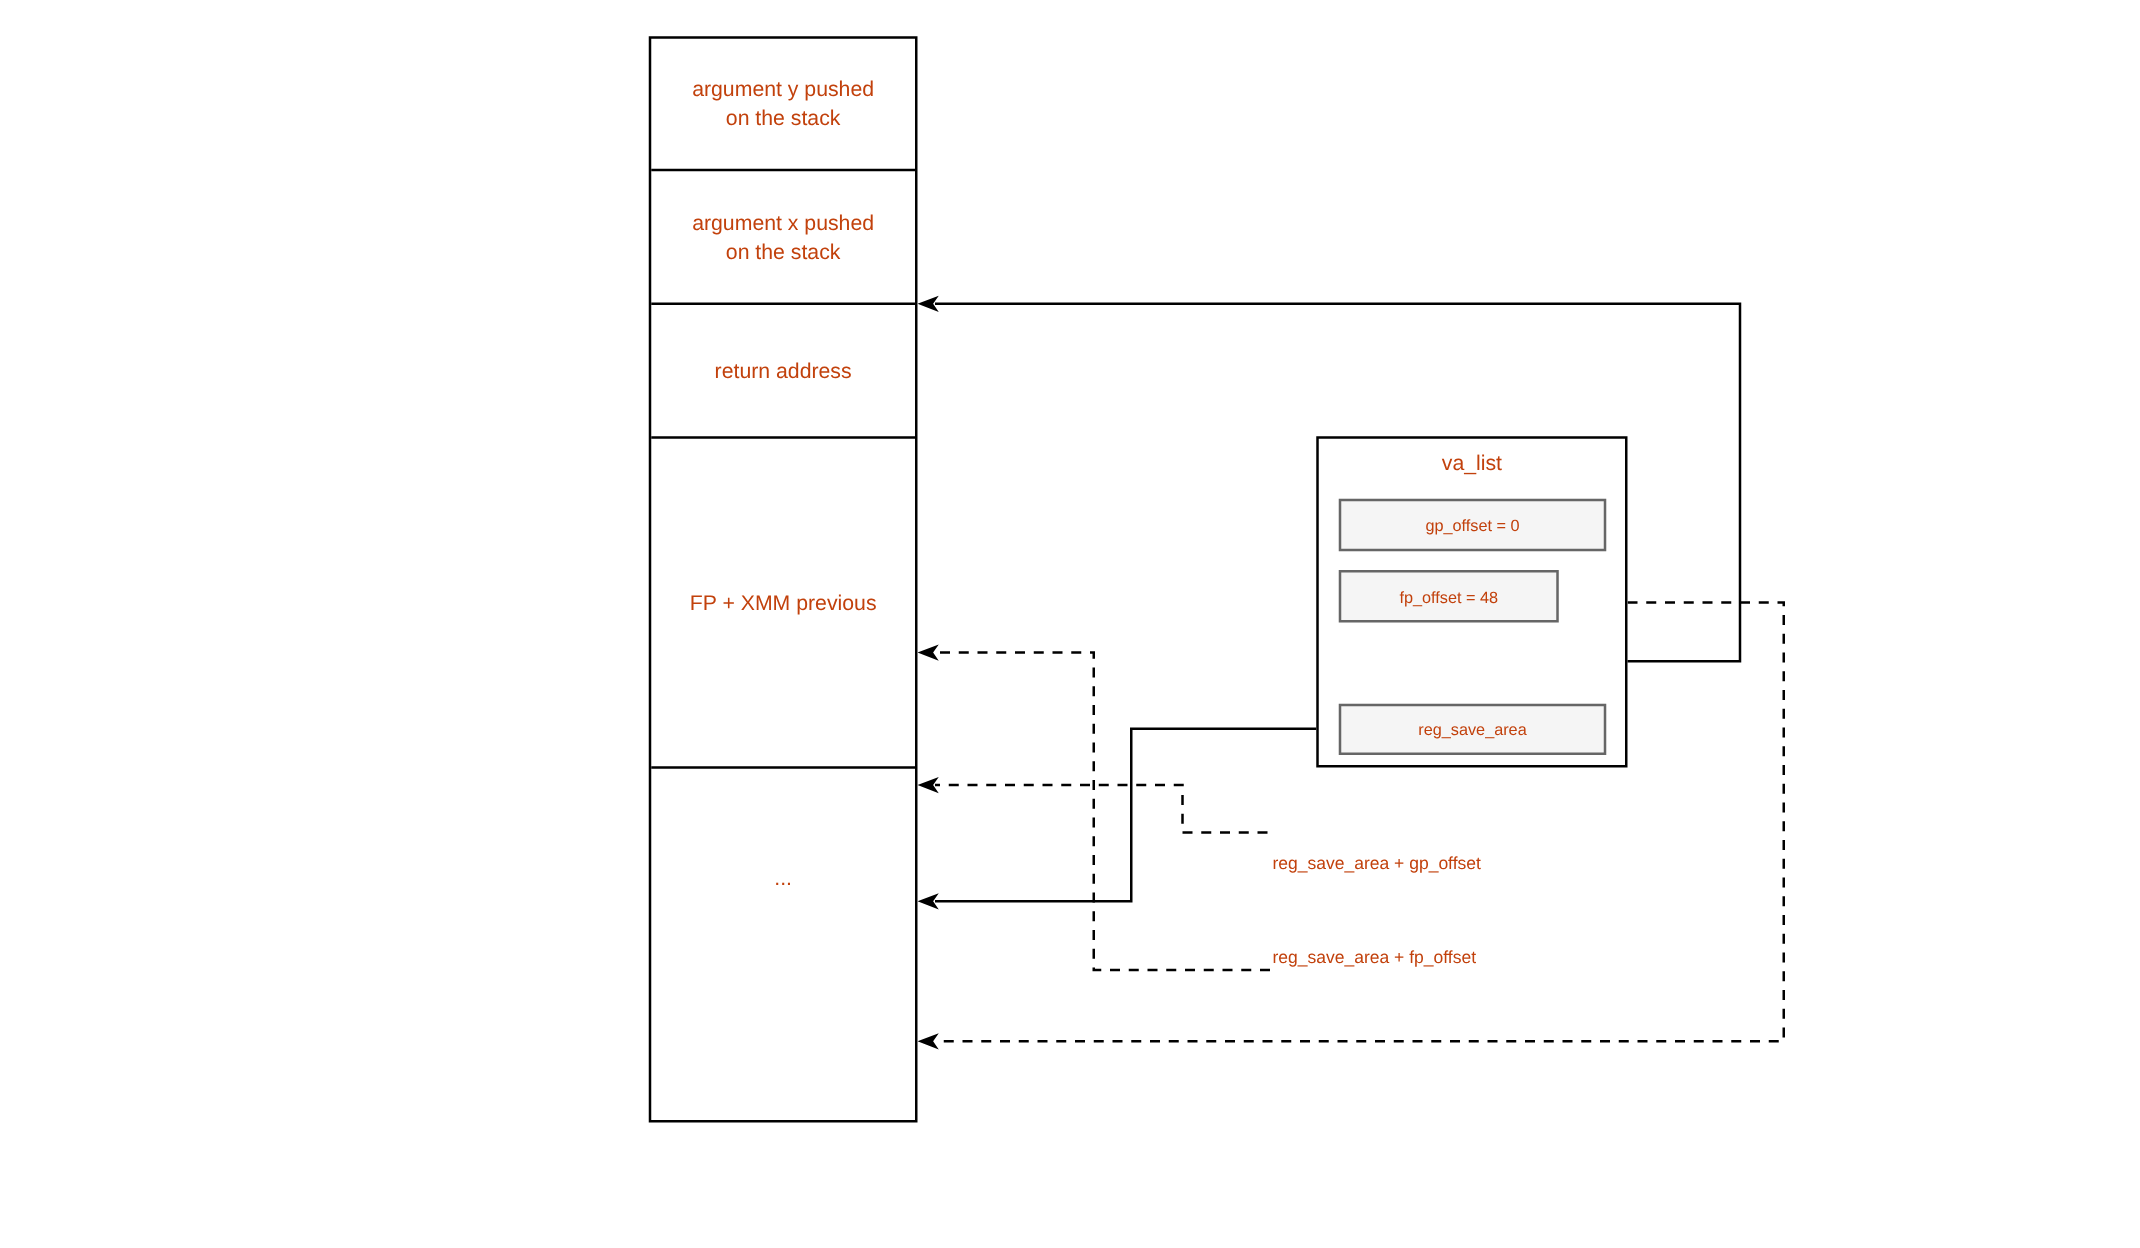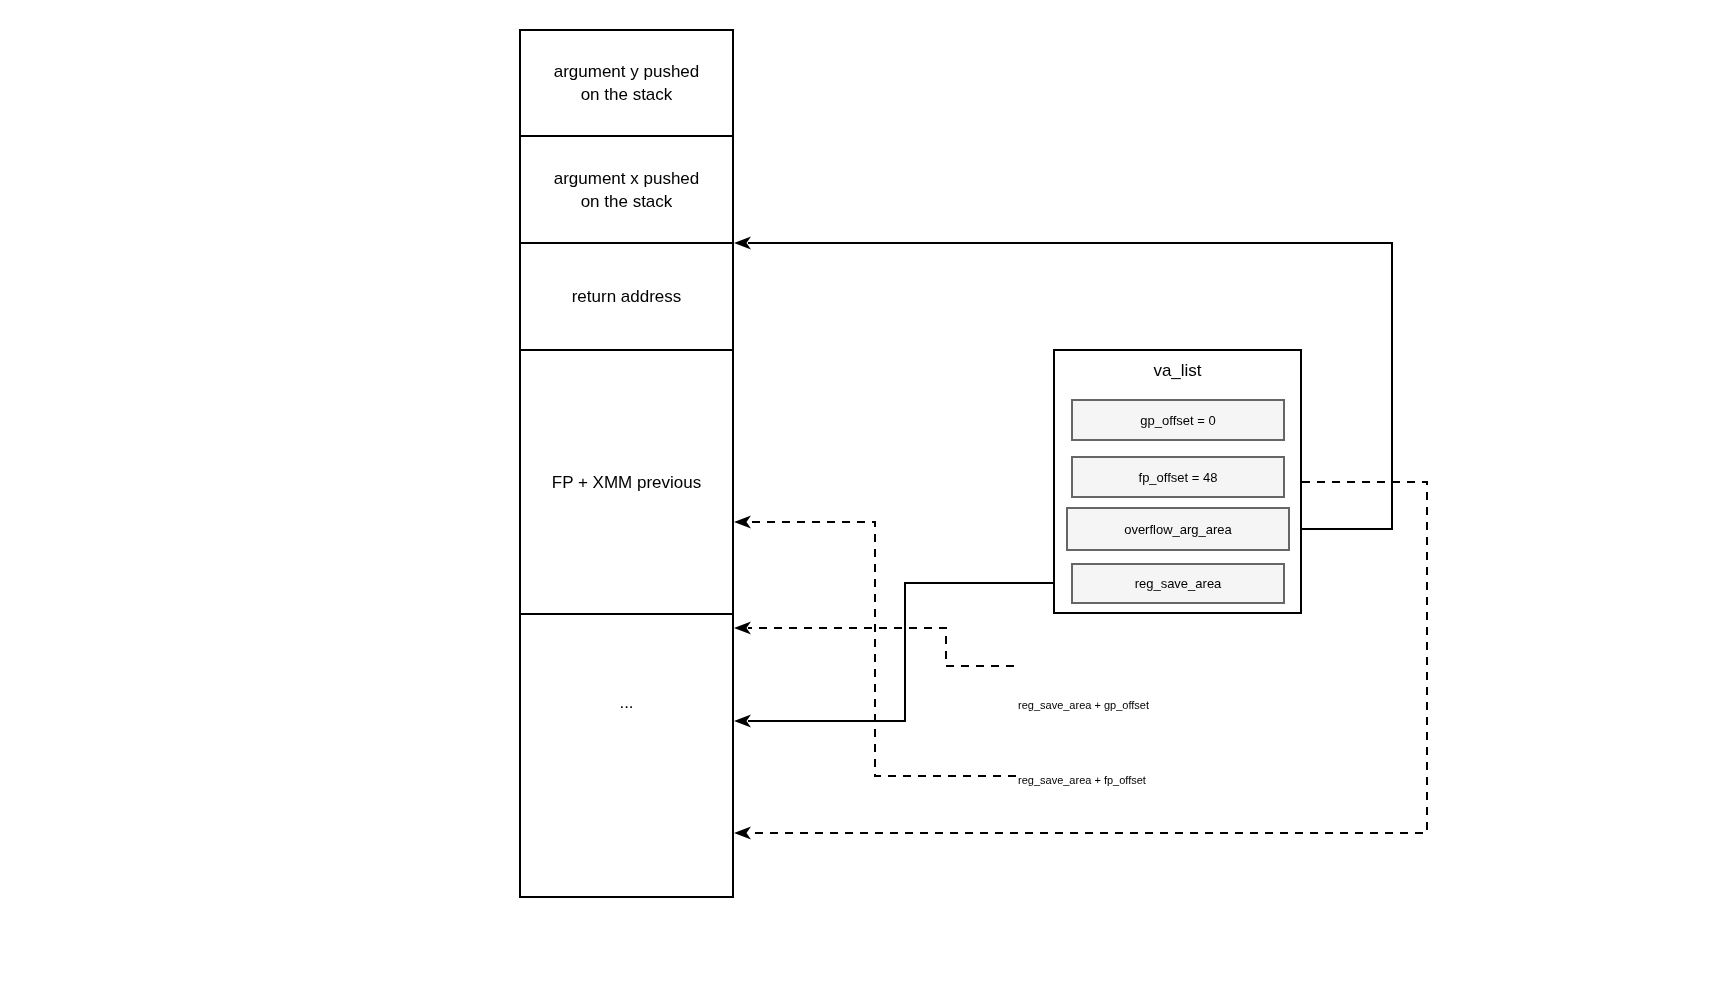"argument y pushed" #canvas { color: #000000 -> #c2410c }
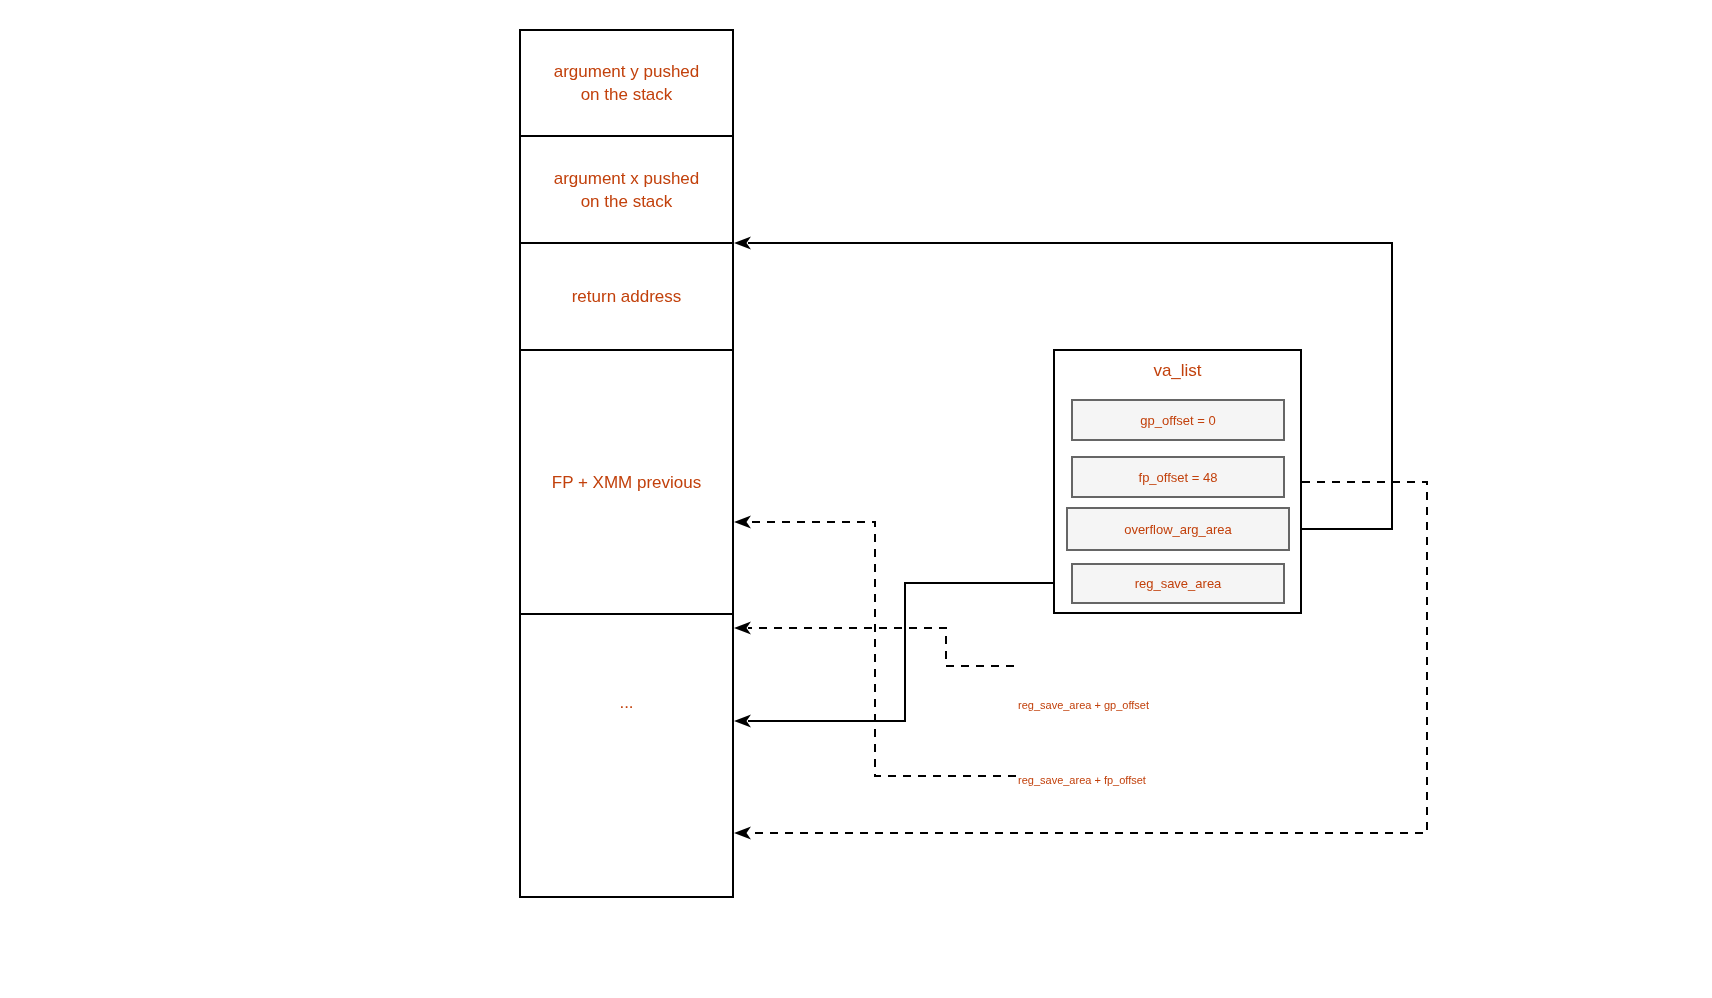"fp_offset = 48" #field-fp { width: 214px -> 176px }
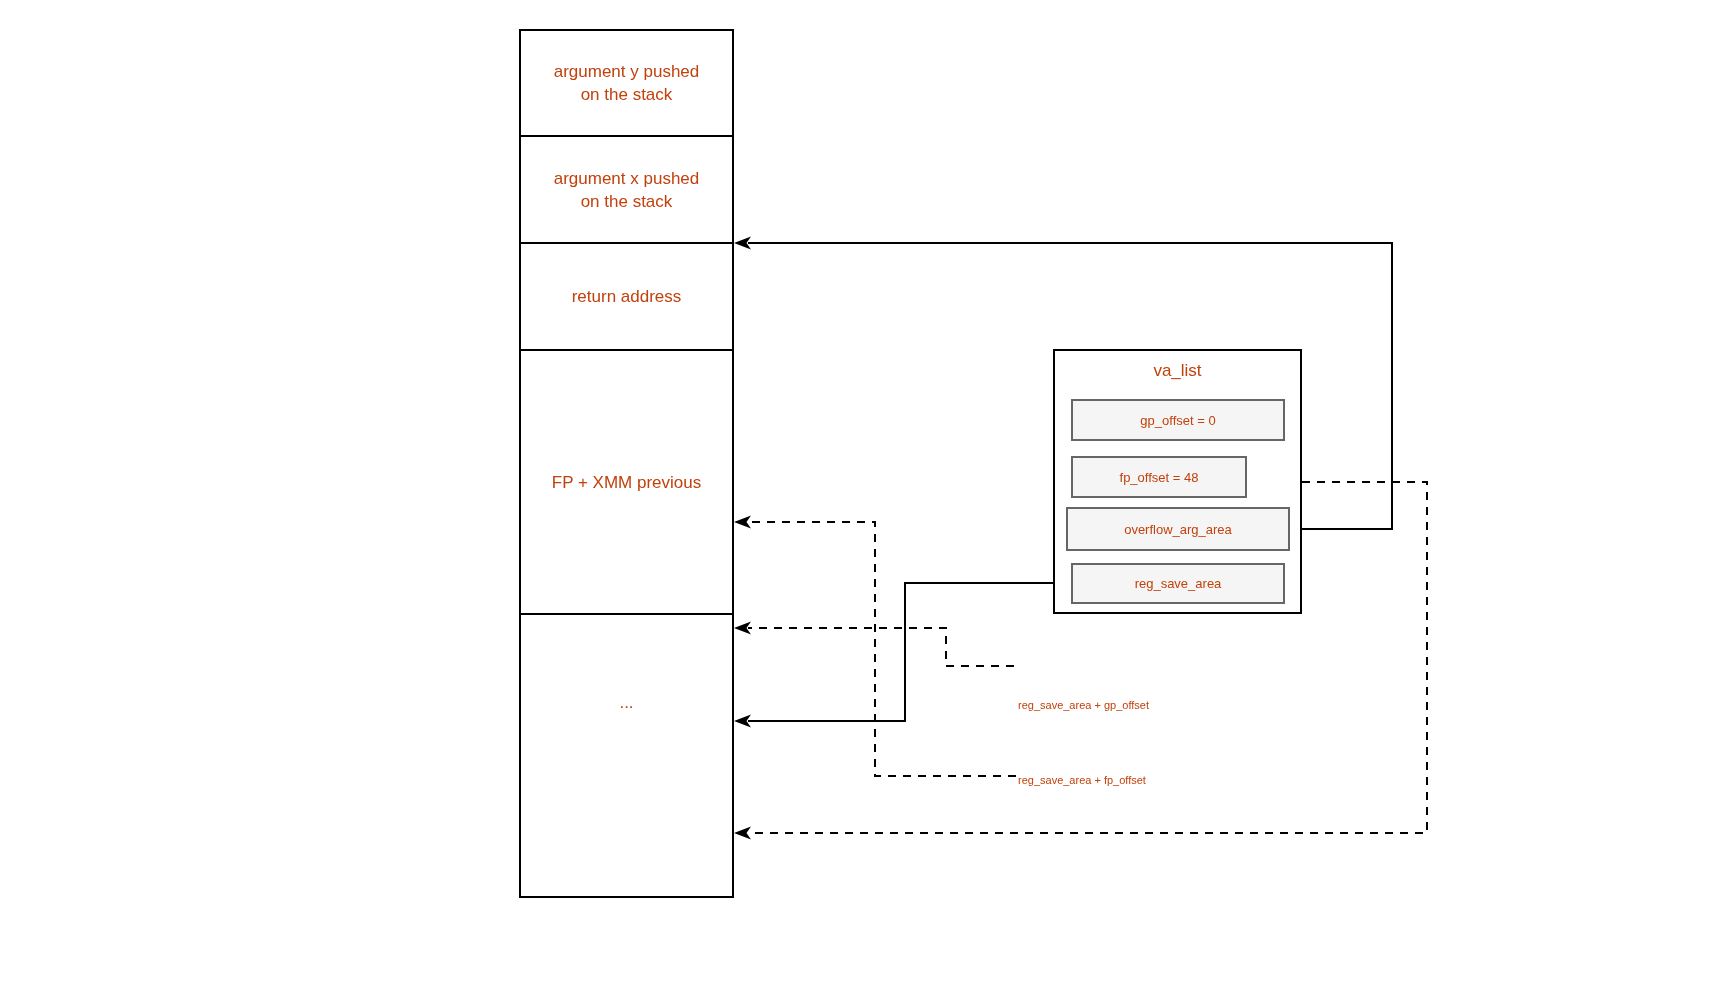"overflow_arg_area" div.valist-field { html: <div>overflow_arg_area</div> -> none }
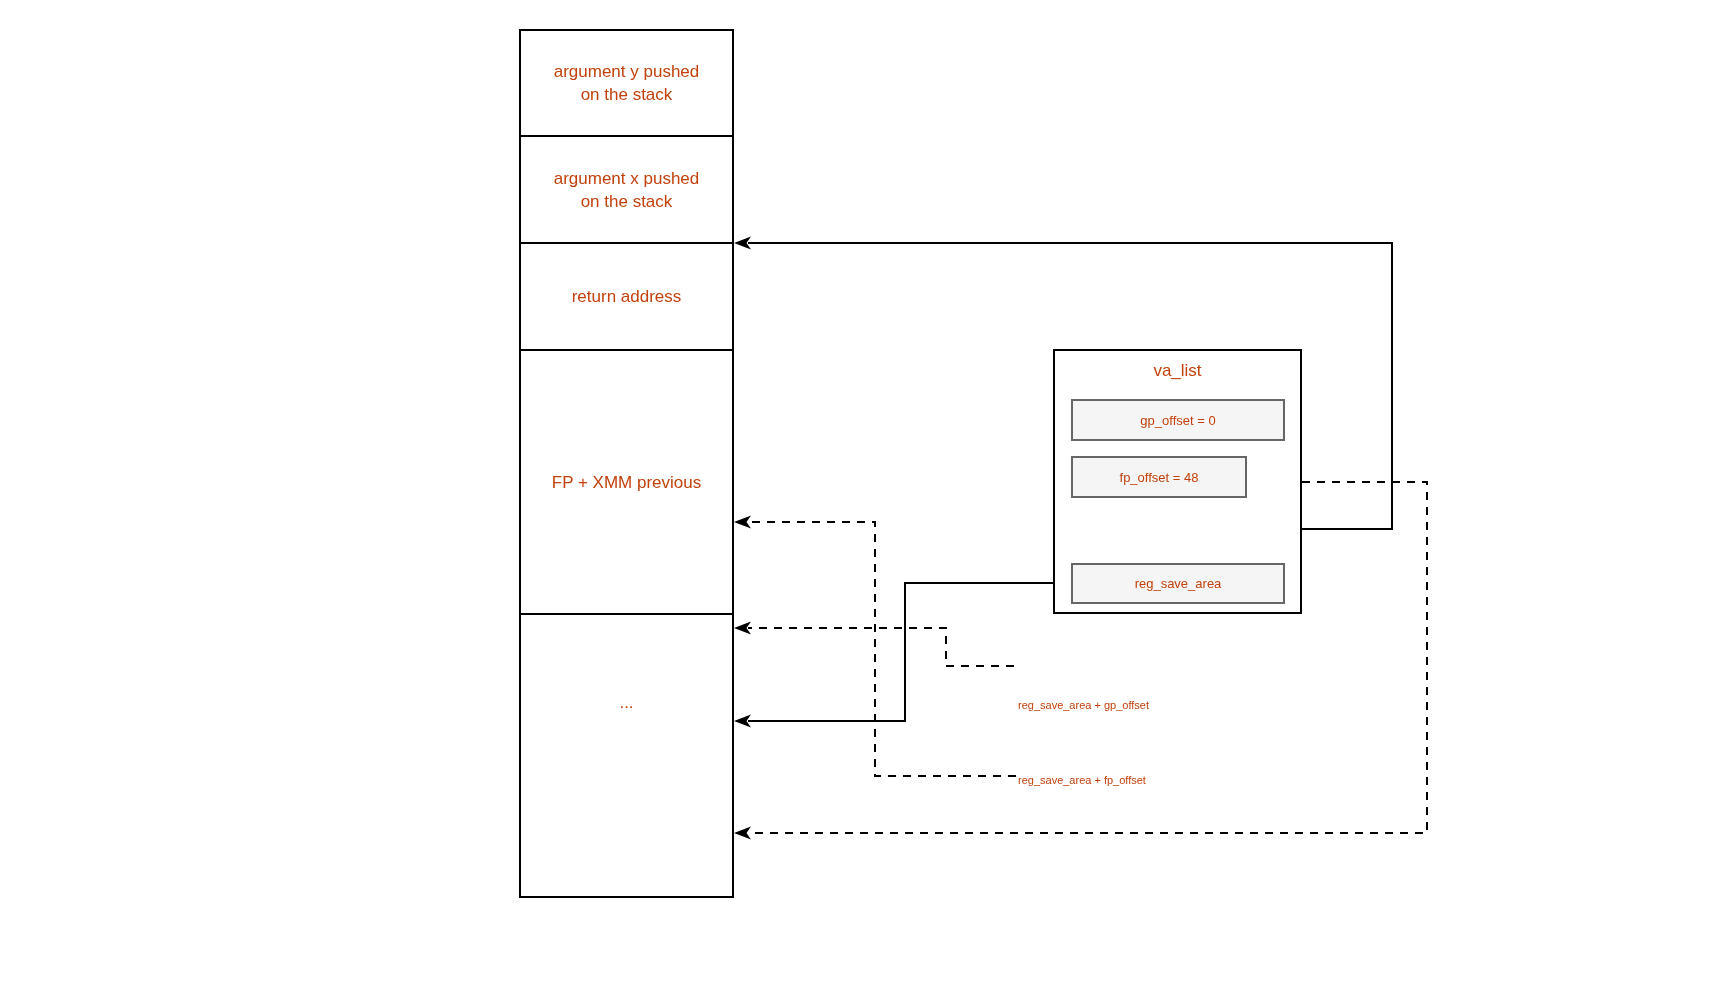"reg_save_area + gp_offset" .anno { font-size: 11px -> 14px; margin-top: 15px -> none }
